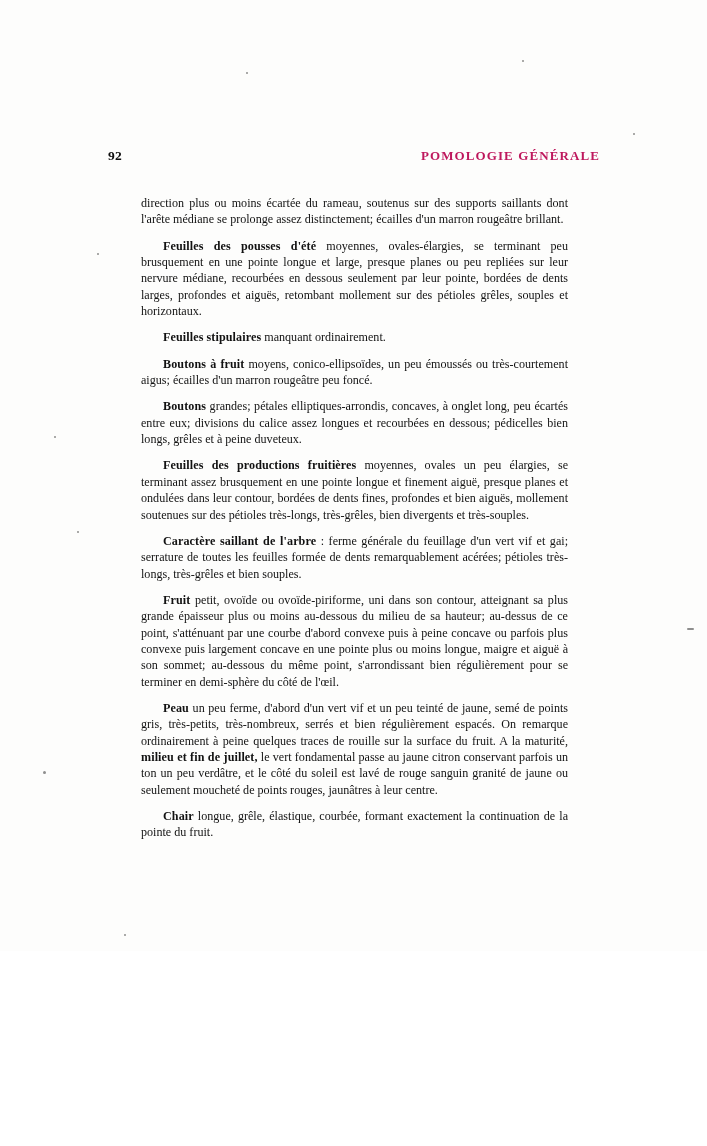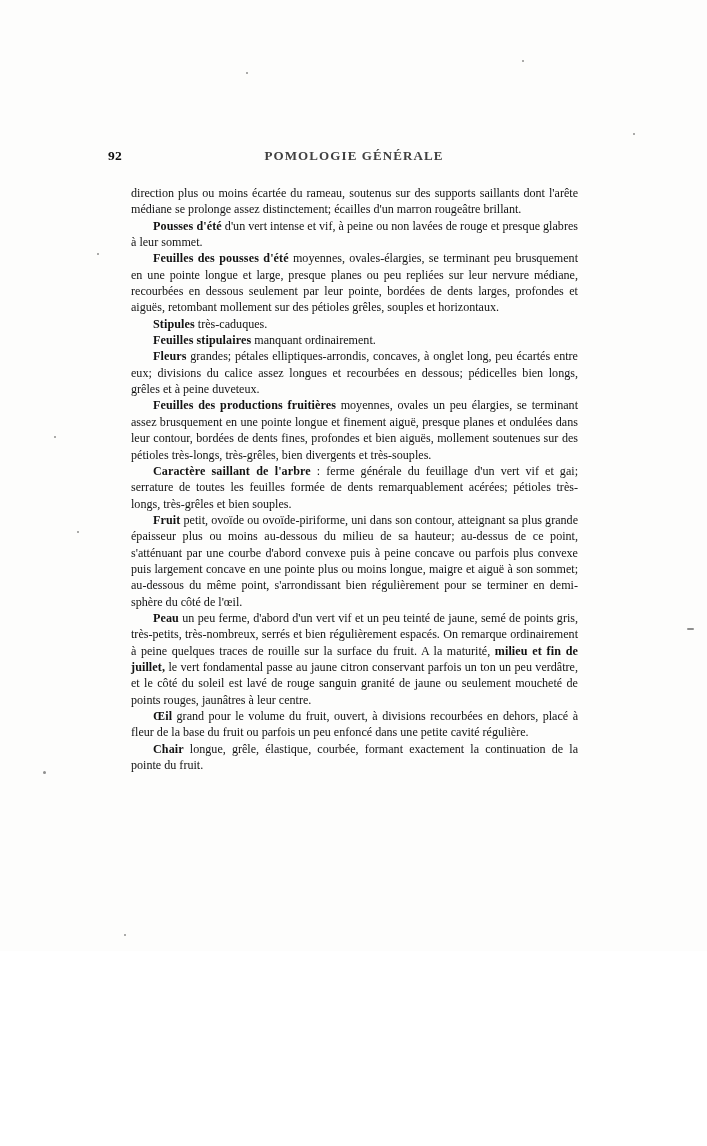"POMOLOGIE GÉNÉRALE" .running-title { color: #404040 -> #be185d; text-align: center -> right }
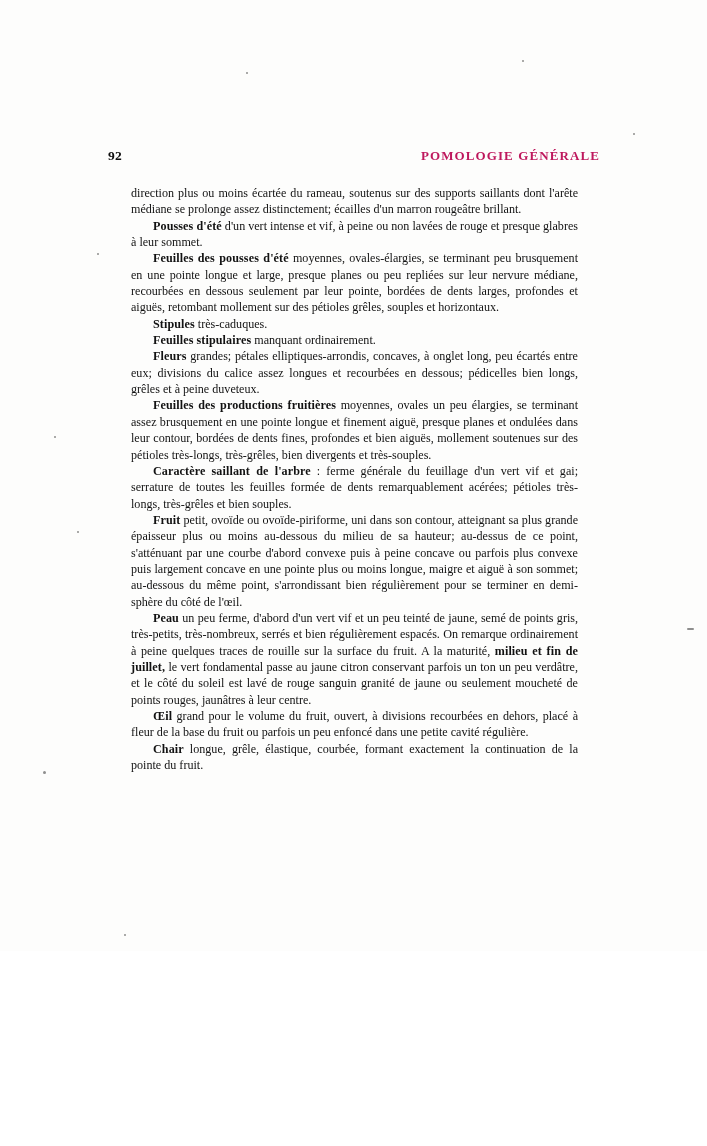"direction plus ou moins écartée" .body-text p { margin: 0 -> 10px }
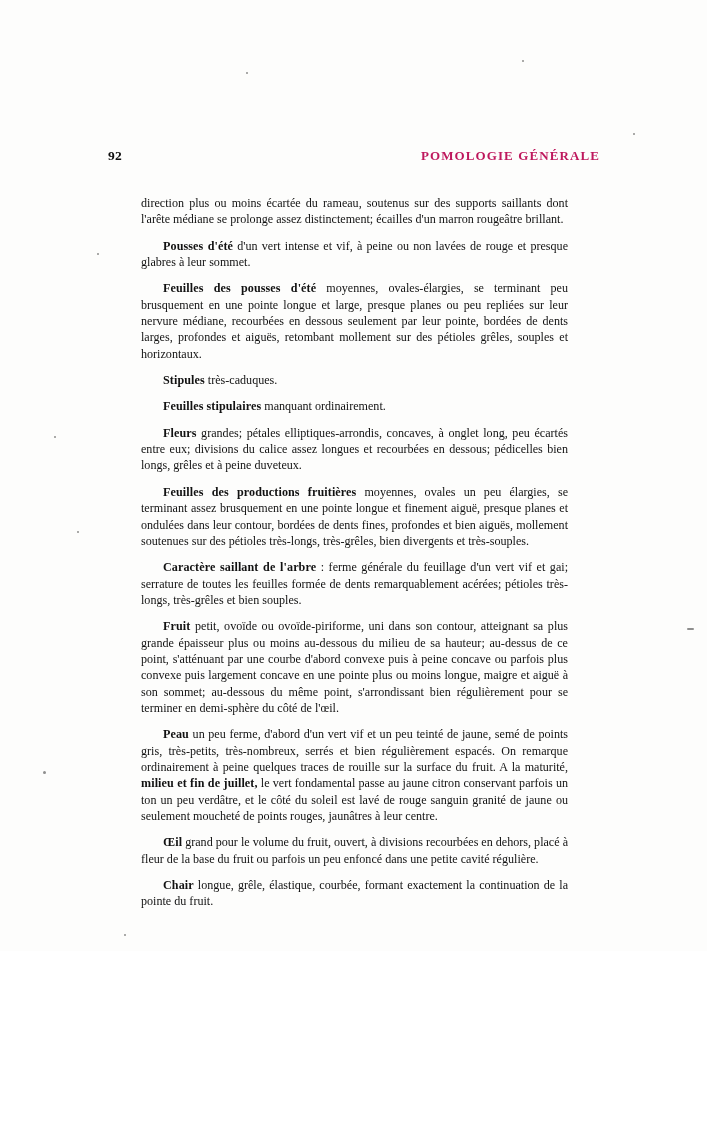"Pousses d'été d'un vert intense" p.indent { html: <p><span>Pousses d'été</span><span> d'un vert intense et vif, à peine ou non lavées de rouge et presque glabres à leur sommet.</span></p> -> none }
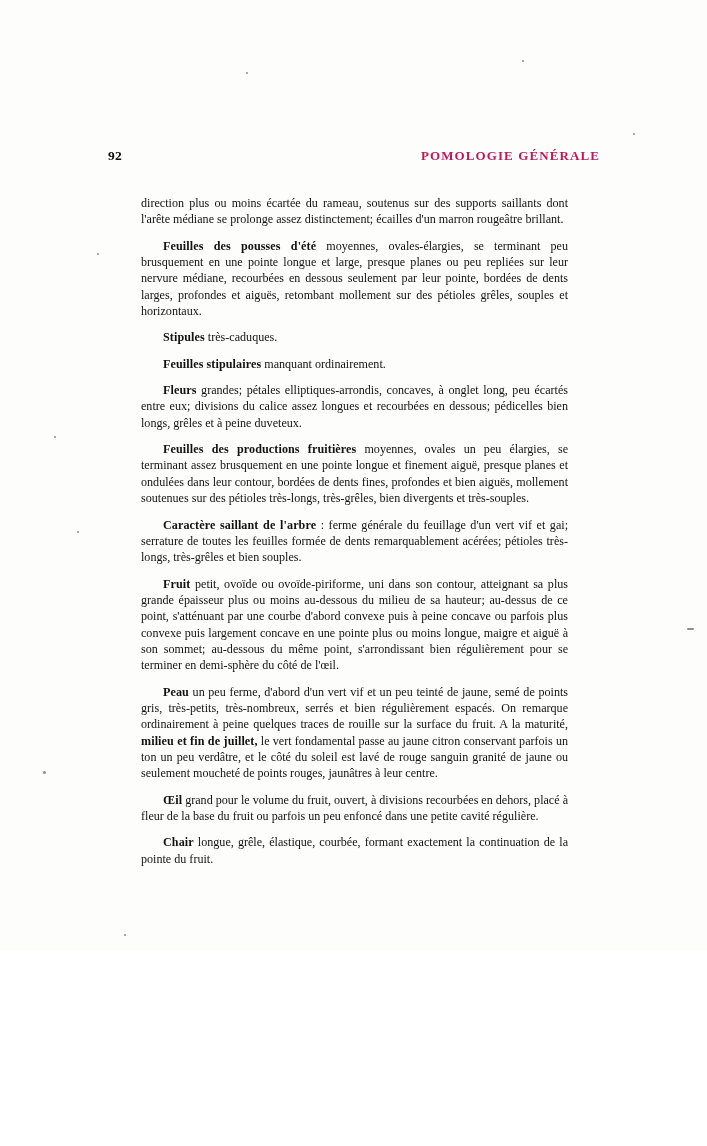"Stipules très-caduques." p.indent { html: <p><span>Stipules</span><span> très-caduques.</span></p> -> none }
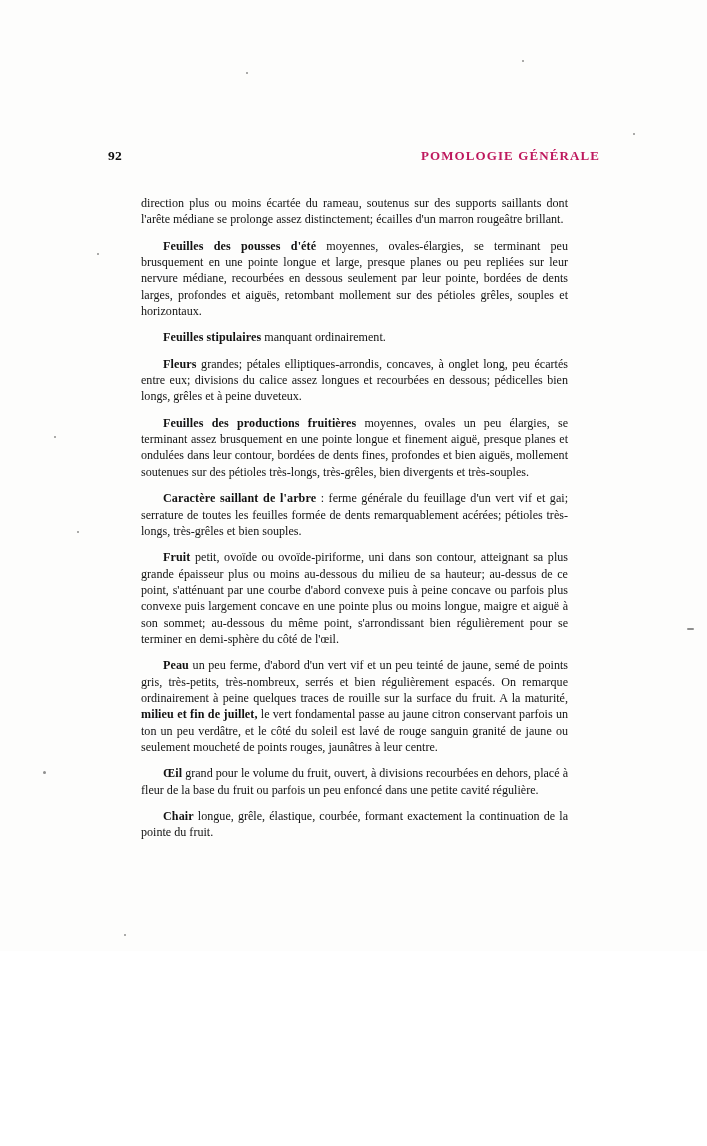"Boutons à fruit moyens," p.indent { html: none -> <p><span>Boutons à fruit</span><span> moyens, conico-ellipsoïdes, un peu émoussés ou très-courtement aigus; écailles d'un marron rougeâtre peu foncé.</span></p> }
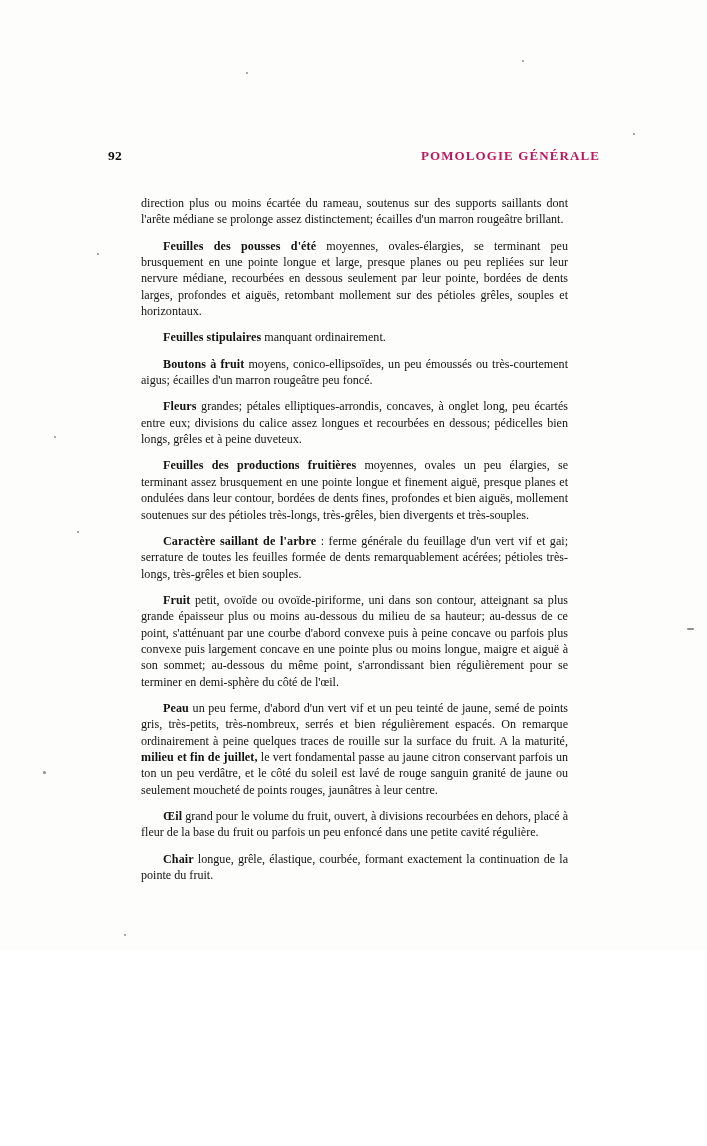"Fleurs" span.term { text: Fleurs -> Boutons }
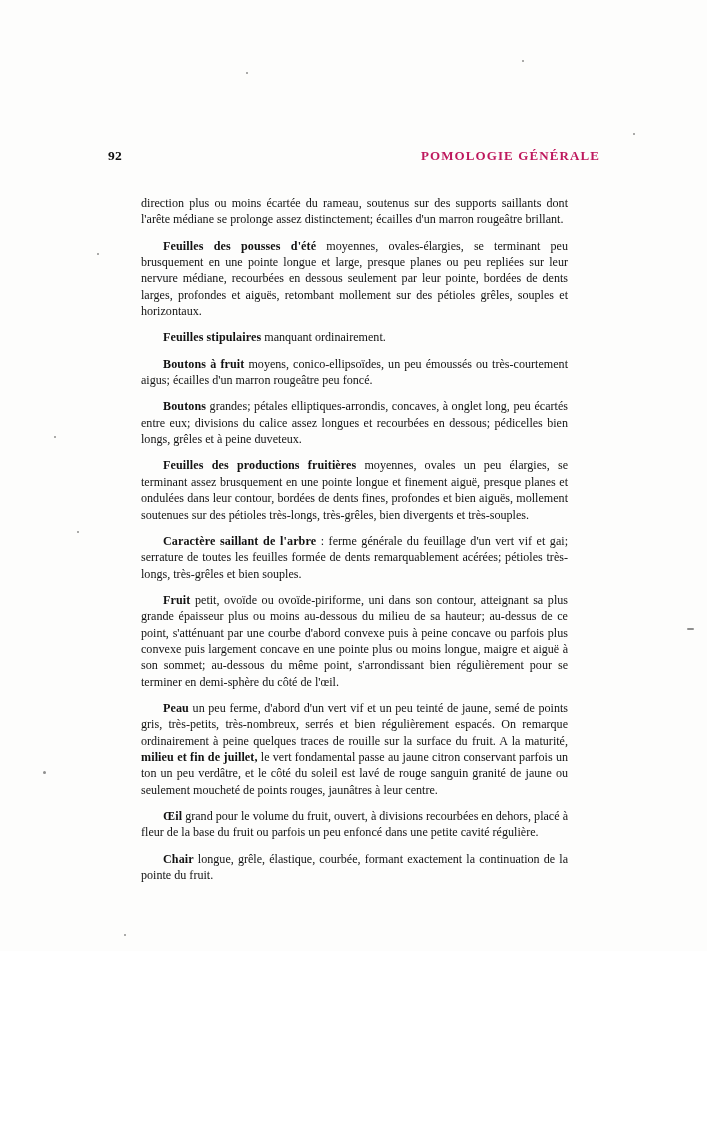"Œil grand pour le volume" p.indent { html: <p><span>Œil</span><span> grand pour le volume du fruit, ouvert, à divisions recourbées en dehors, placé à fleur de la base du fruit ou parfois un peu enfoncé dans une petite cavité régulière.</span></p> -> none }
